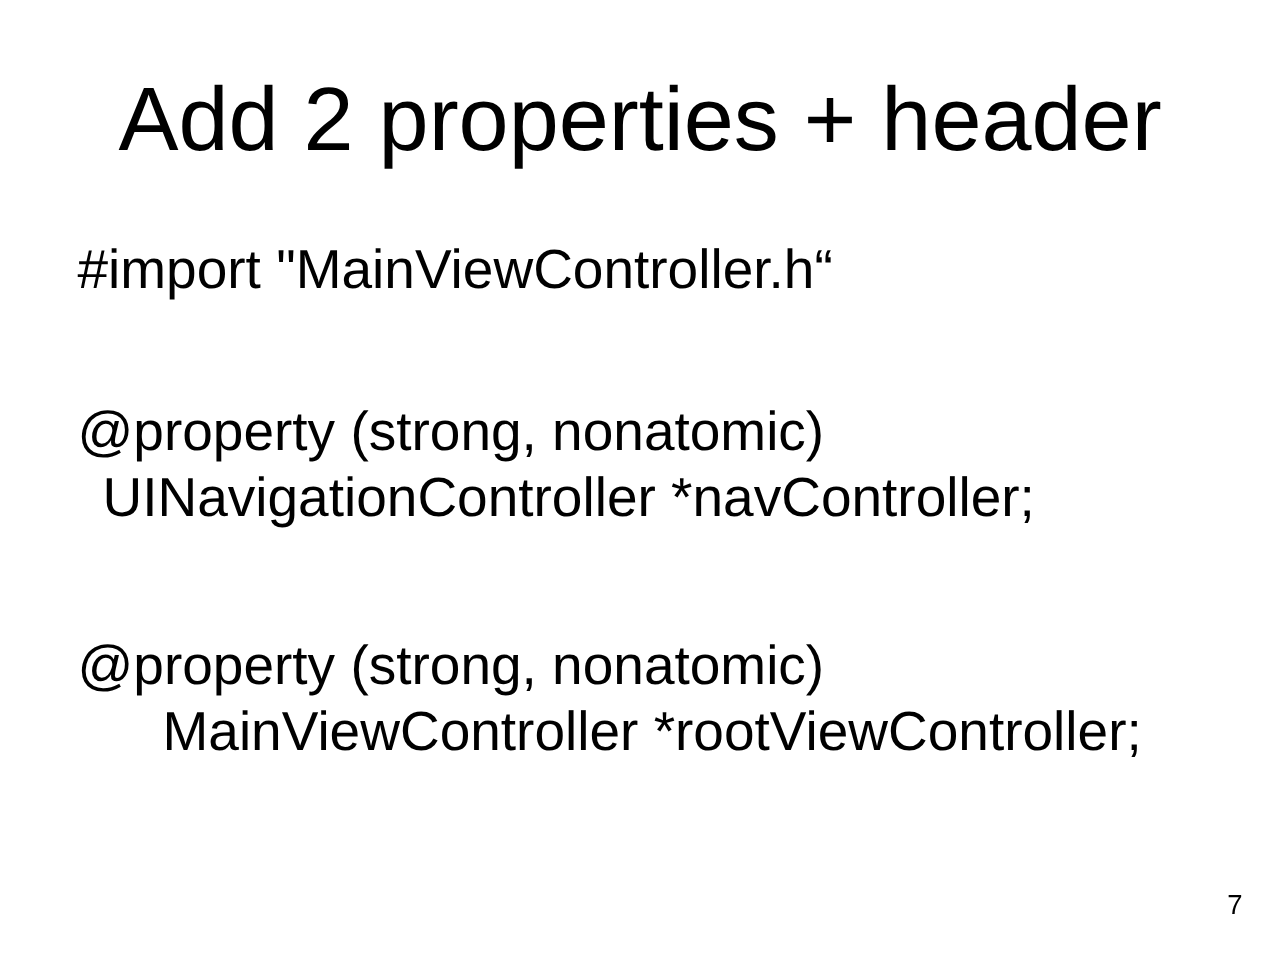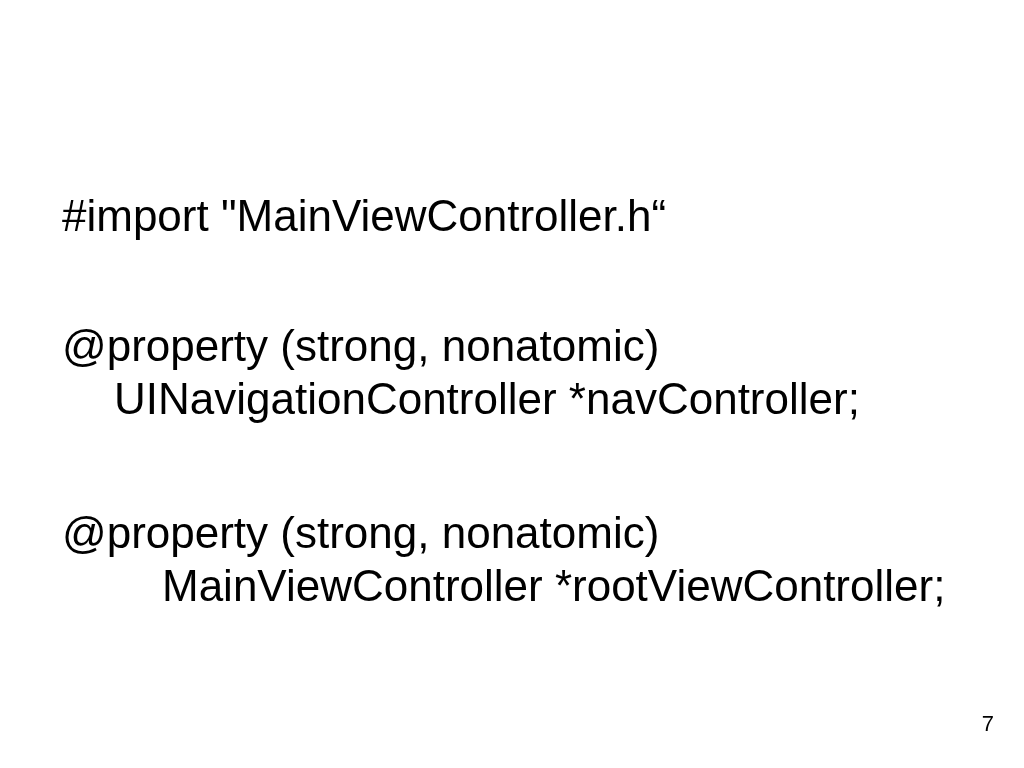"Add 2 properties + header" h1.slide-title { html: none -> <h1>Add 2 properties + header</h1> }
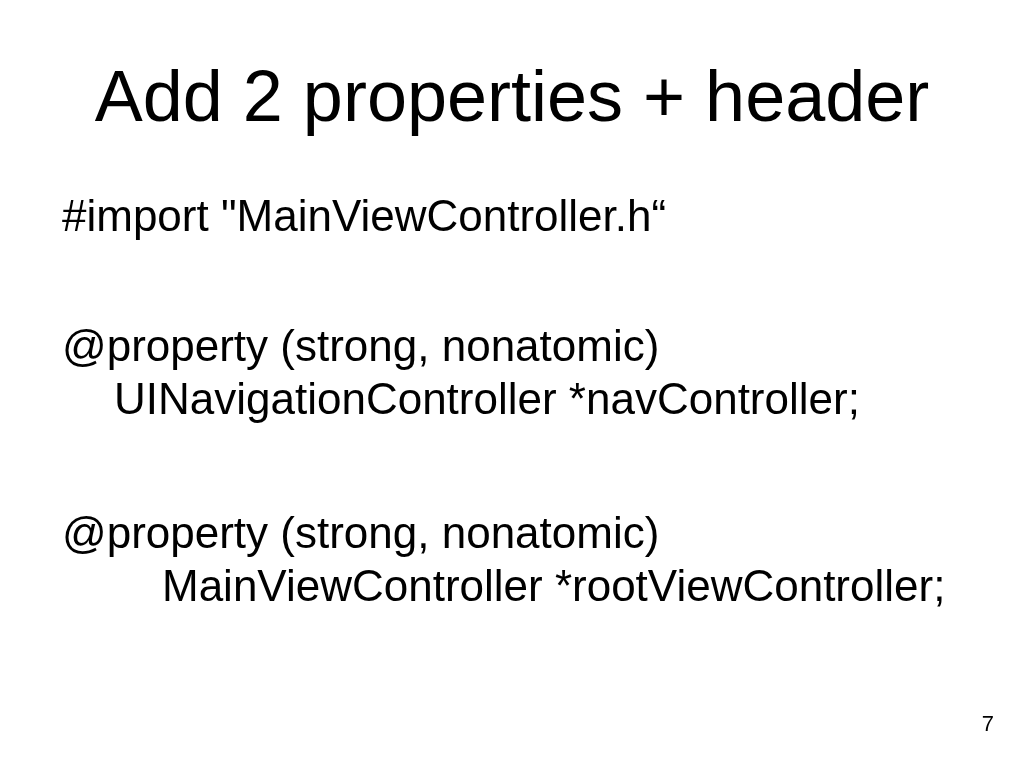"UINavigationController *navController;" .code-line.indent { left: 114px -> 82px }
